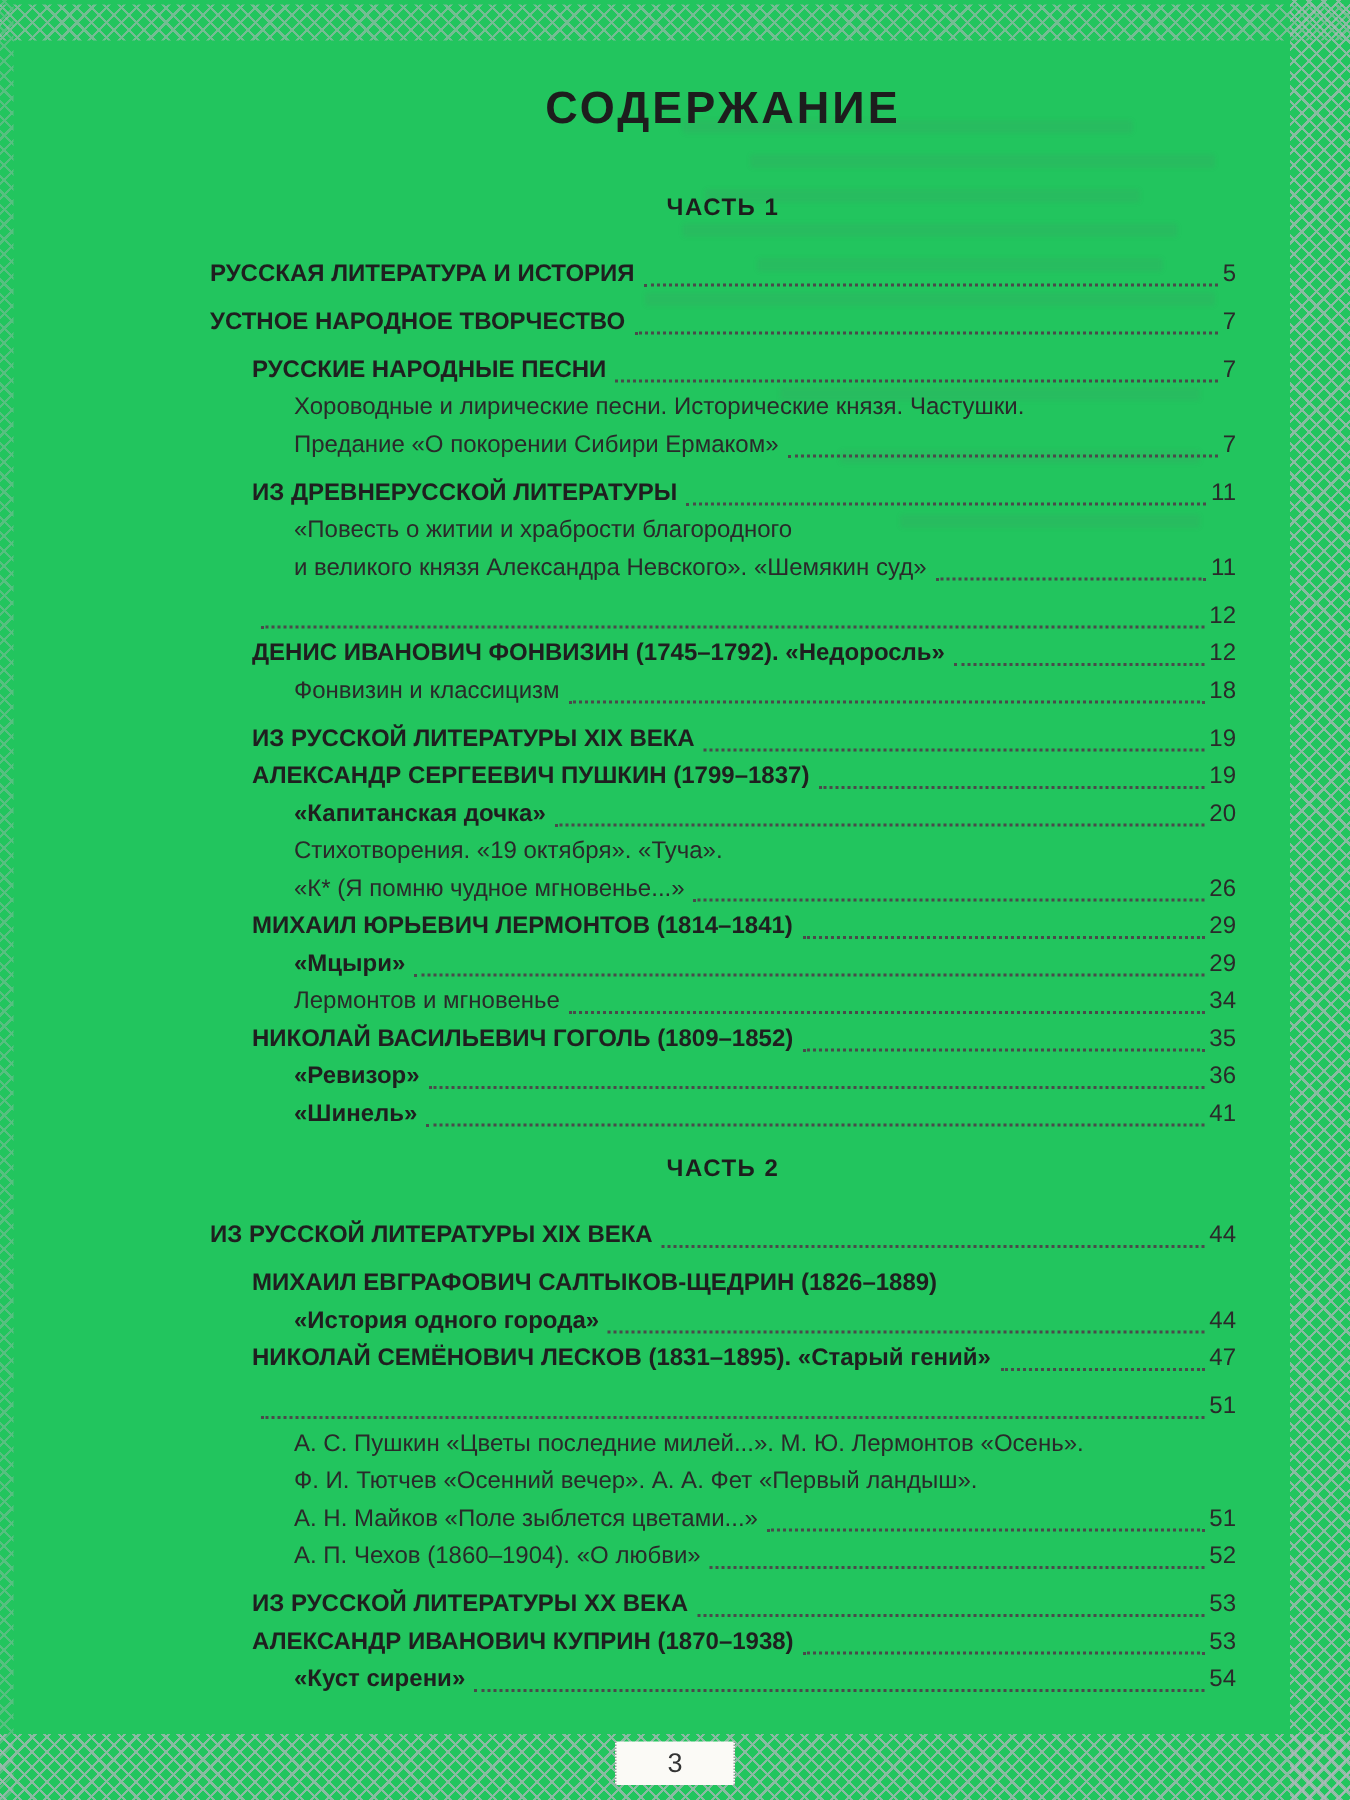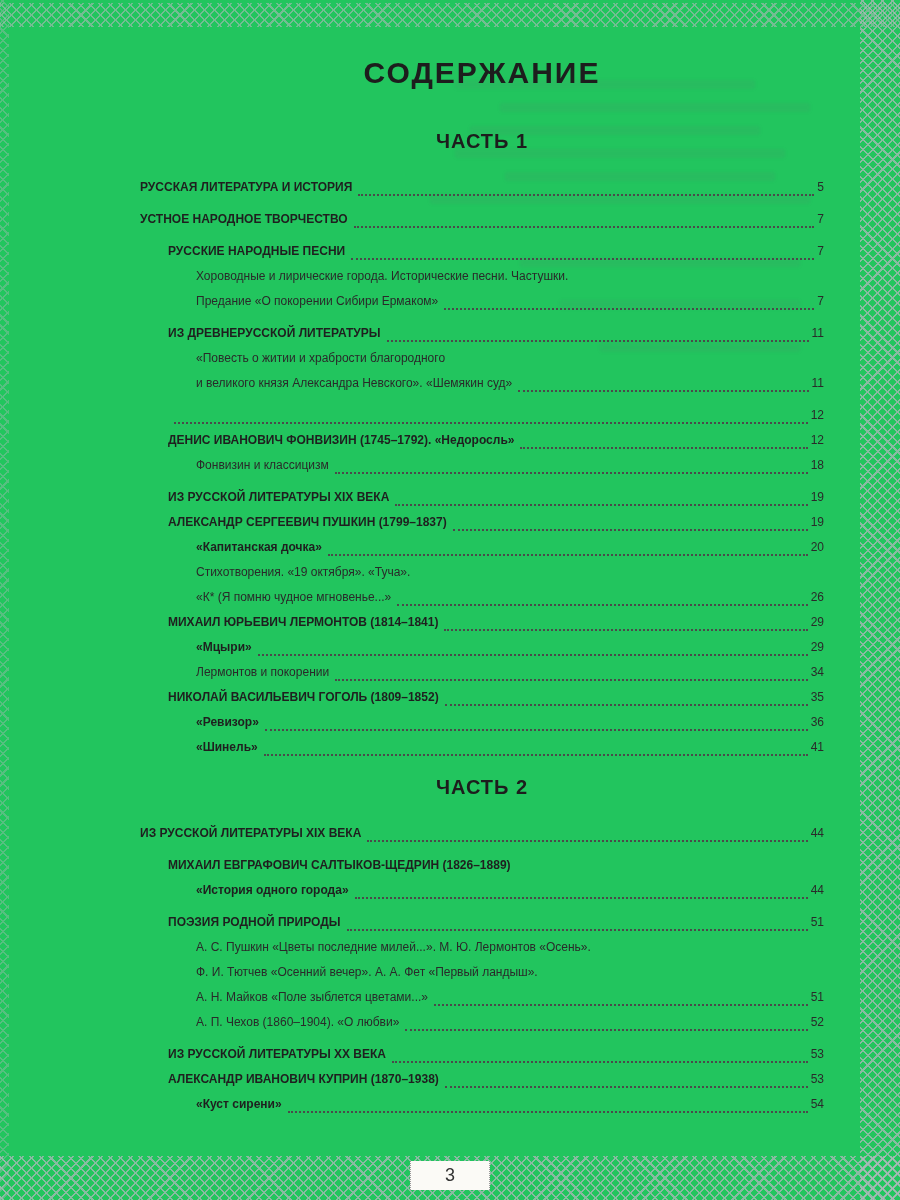"ЧАСТЬ 1" .part-heading { font-size: 20px -> 16px }
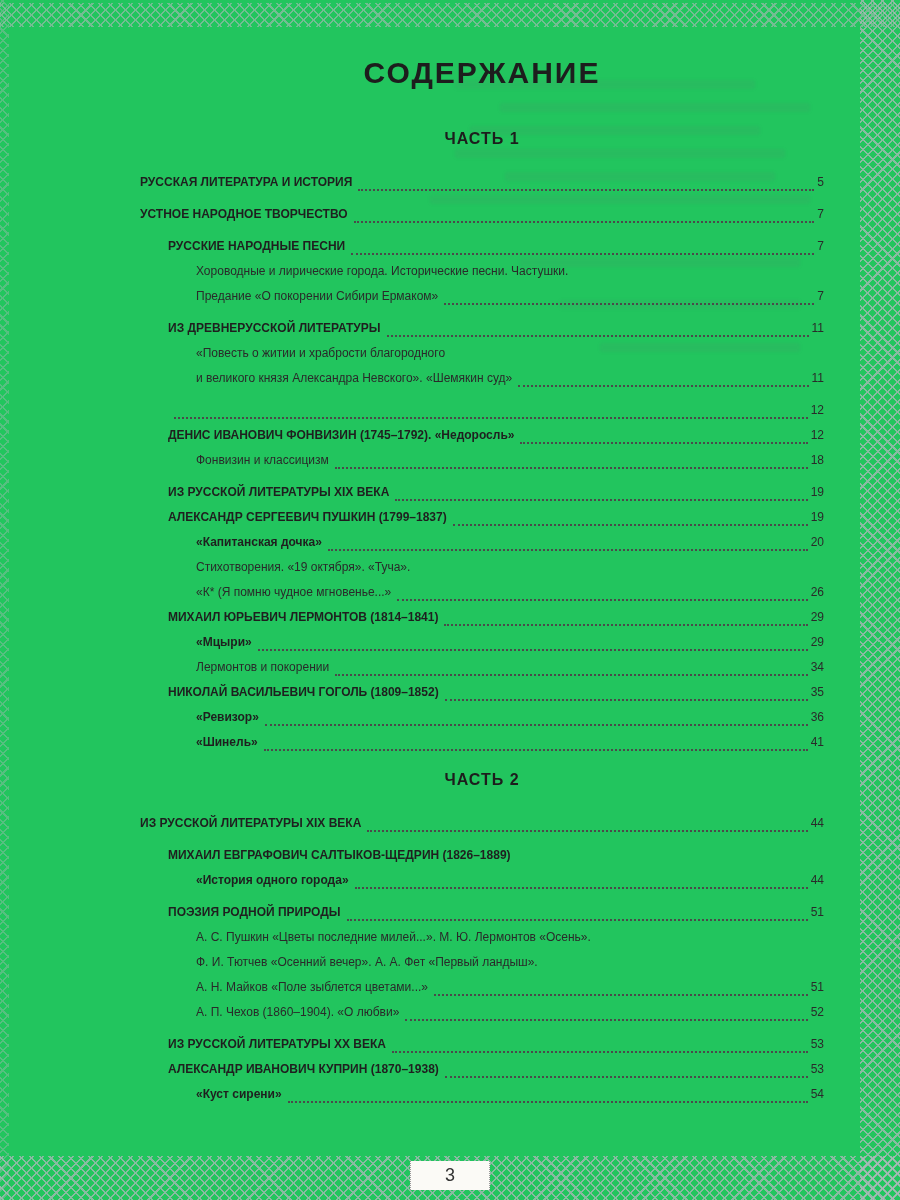"РУССКАЯ ЛИТЕРАТУРА И ИСТОРИЯ" .toc-entries { font-size: 12px -> 16px }
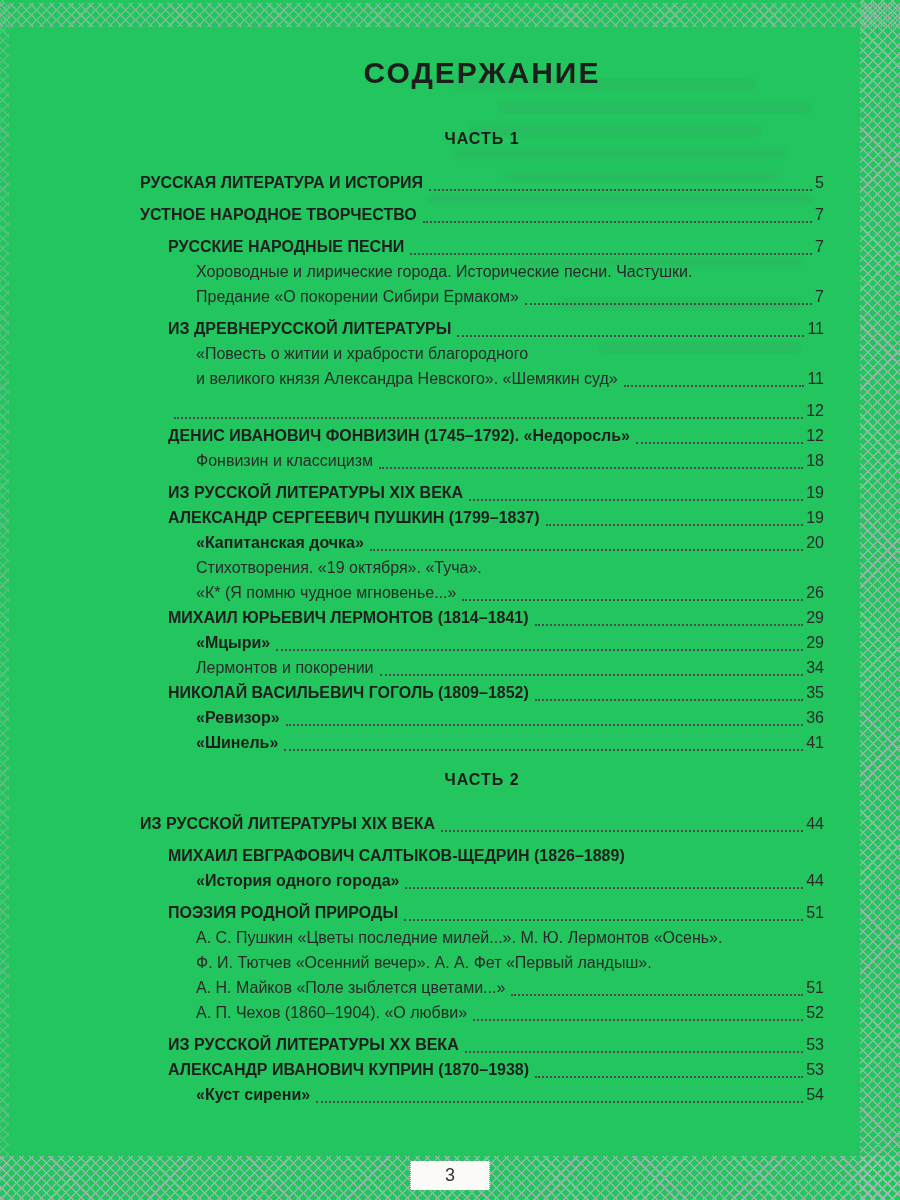"Хороводные и лирические города." span.toc-text { text: города. Исторические песни -> песни. Исторические князя }
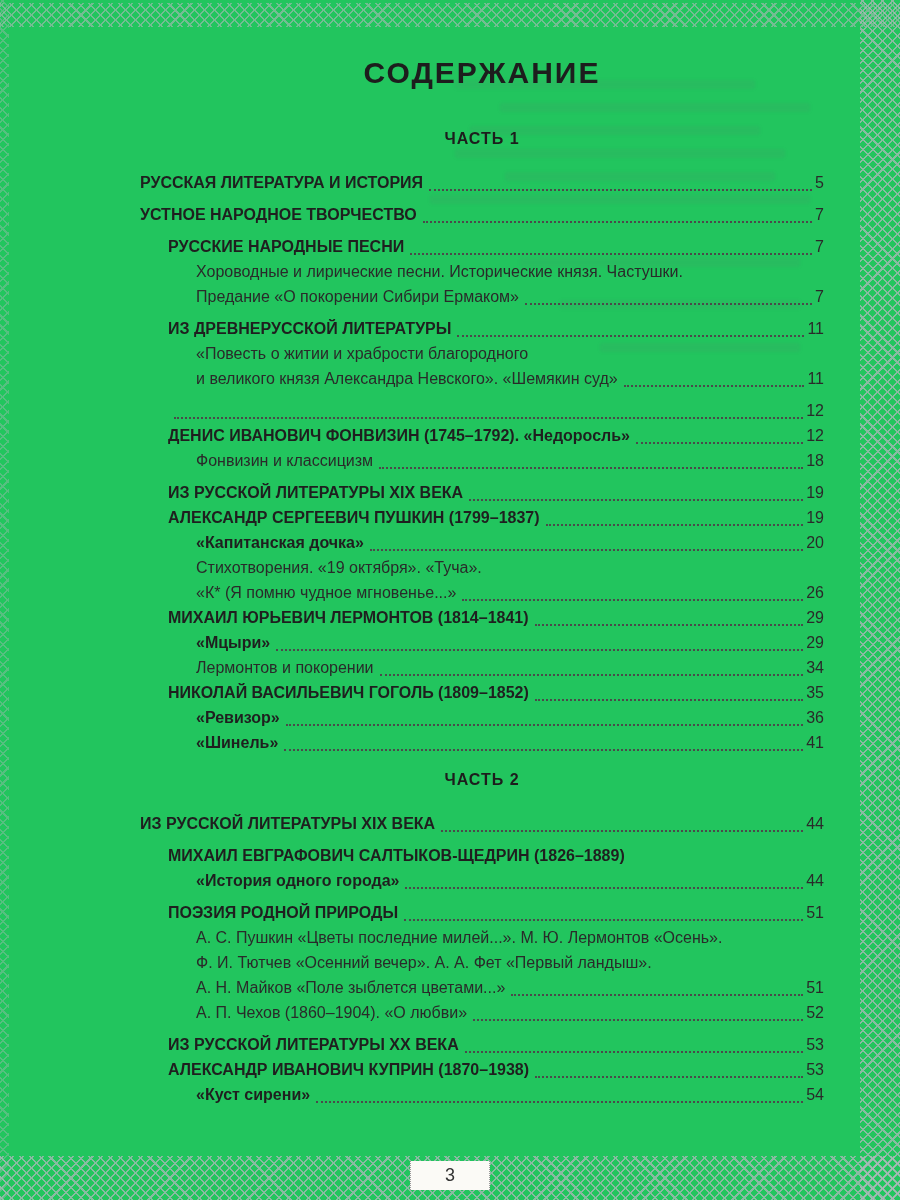"Лермонтов и покорении" span.toc-text { text: покорении -> мгновенье }
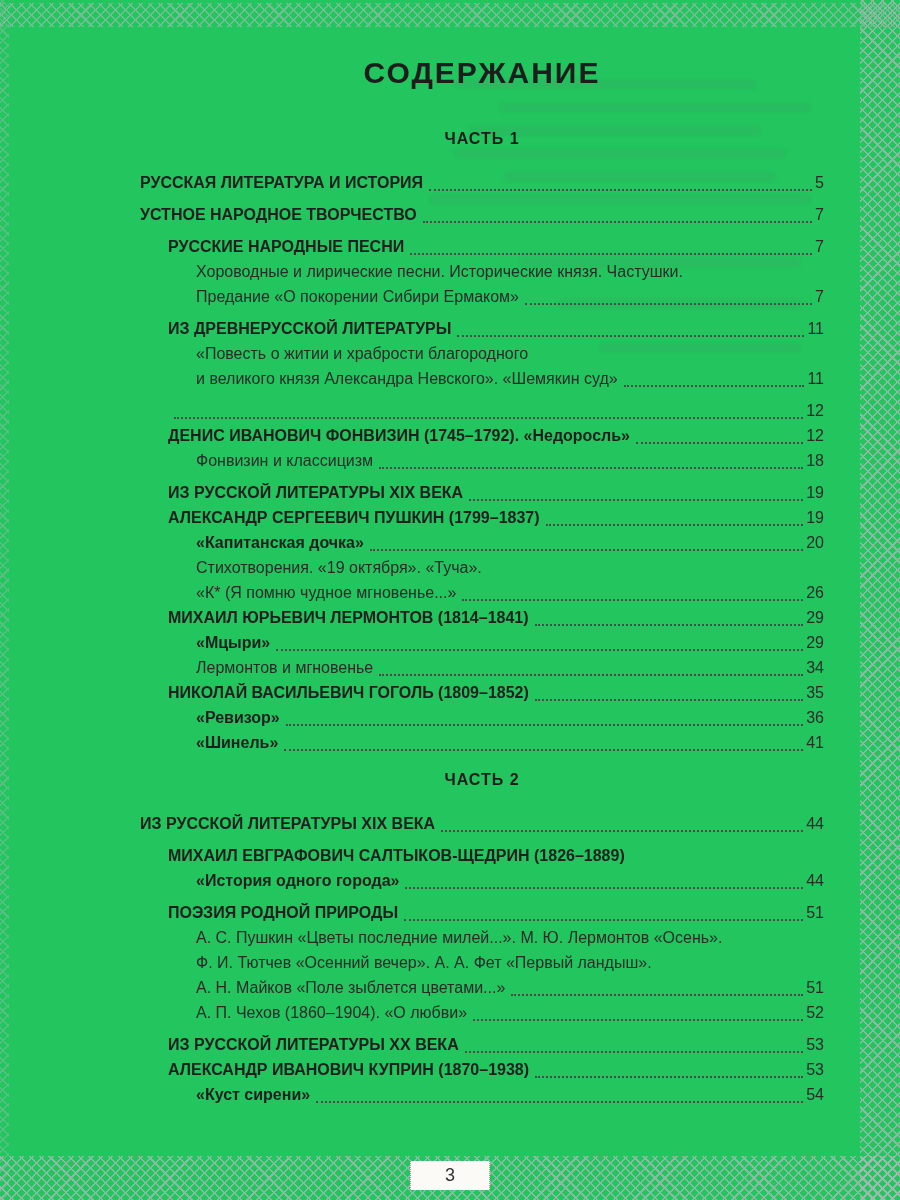"НИКОЛАЙ СЕМЁНОВИЧ ЛЕСКОВ (1831–1895)." div.toc-row { html: none -> <div> <span>НИКОЛАЙ СЕМЁНОВИЧ ЛЕСКОВ (1831–1895). «Старый гений»</span> <span></span> <span>47</span> </div> }
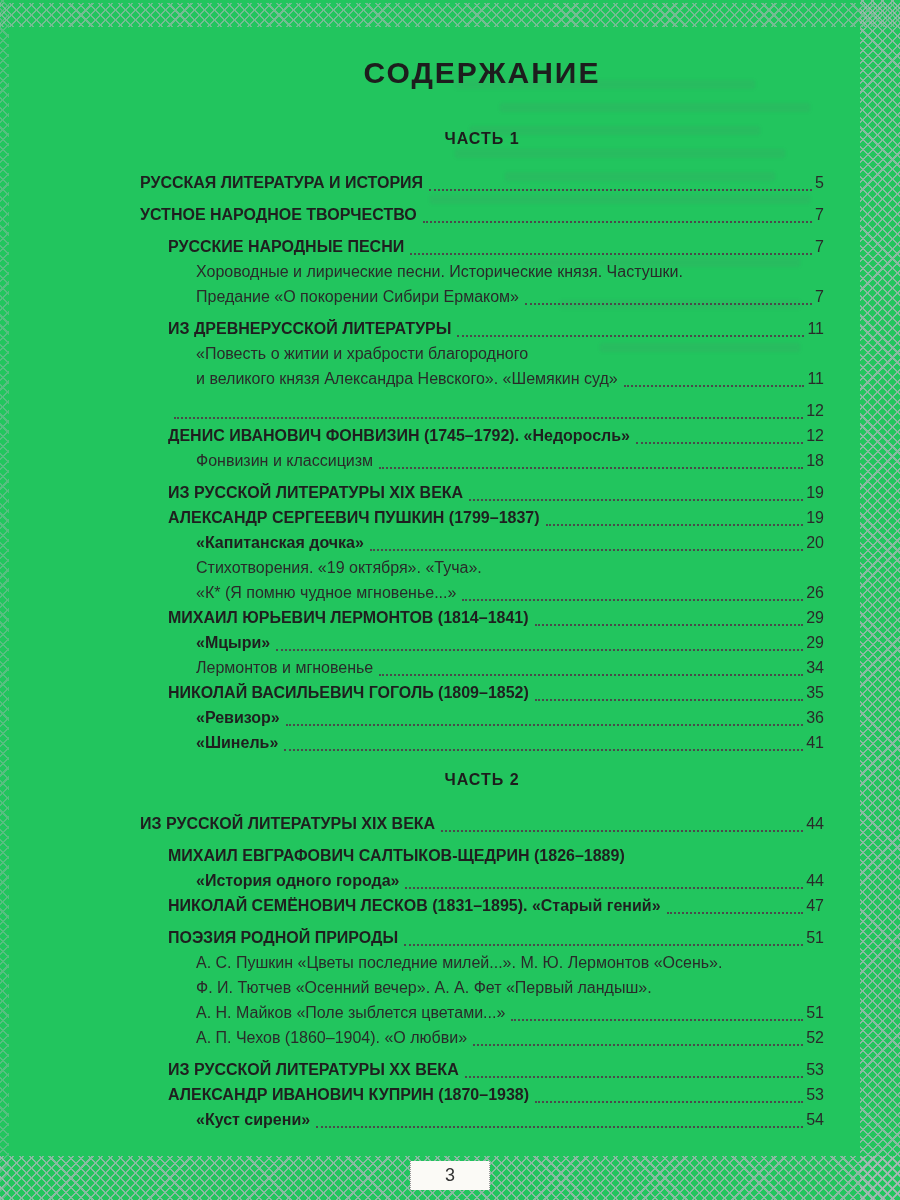"ПОЭЗИЯ РОДНОЙ ПРИРОДЫ" span.toc-text { html: <span>ПОЭЗИЯ РОДНОЙ ПРИРОДЫ</span> -> none }
